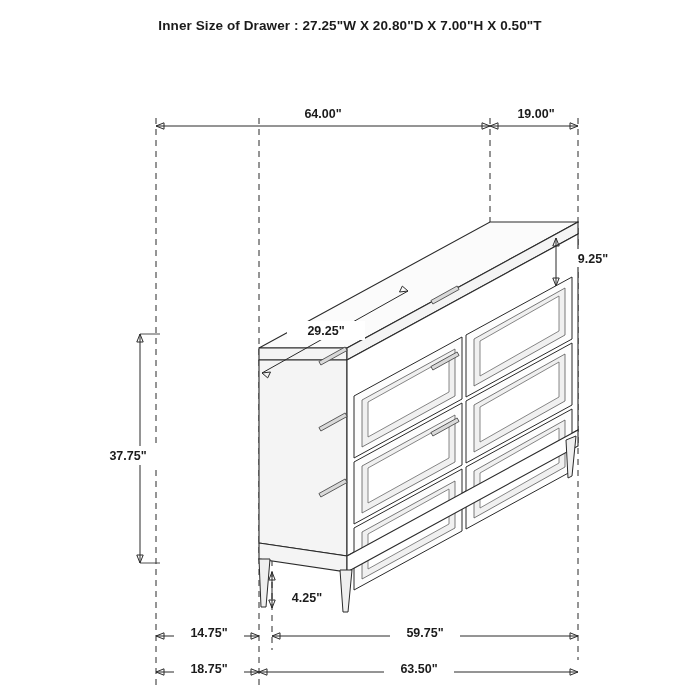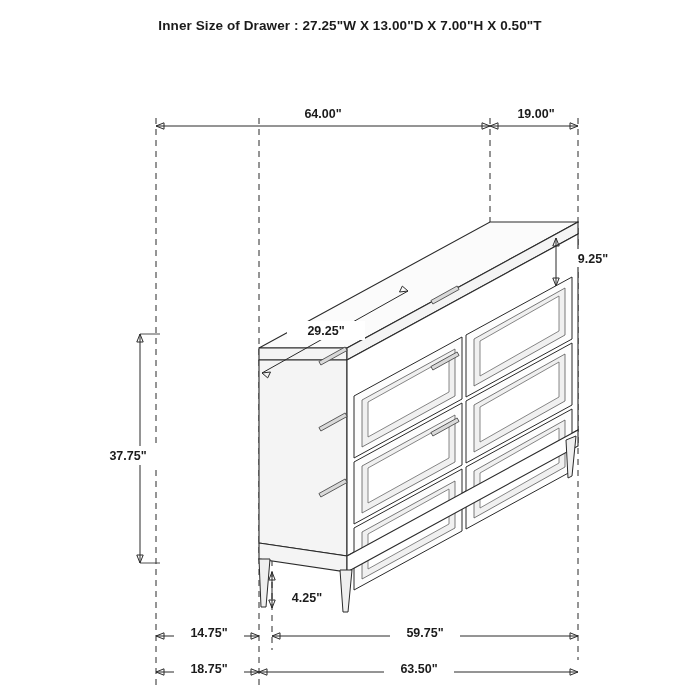"Inner Size of Drawer :" div { text: 13.00 -> 20.80 }
